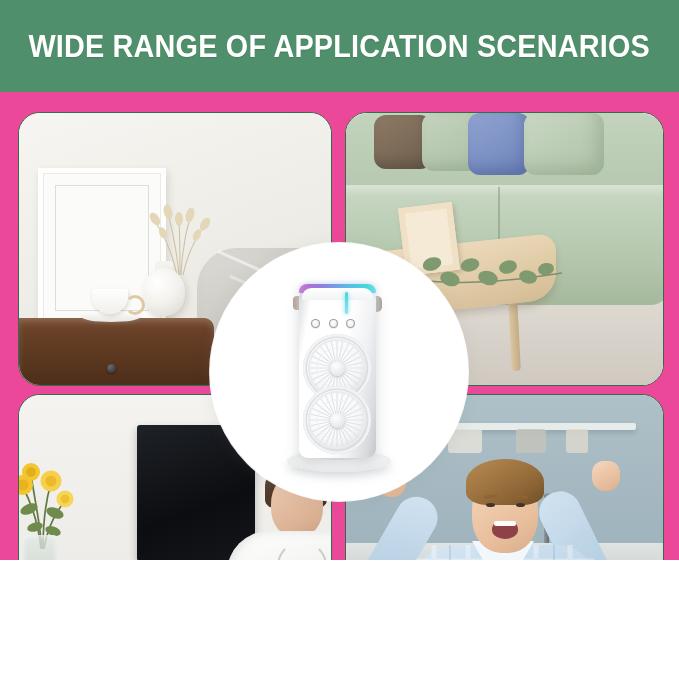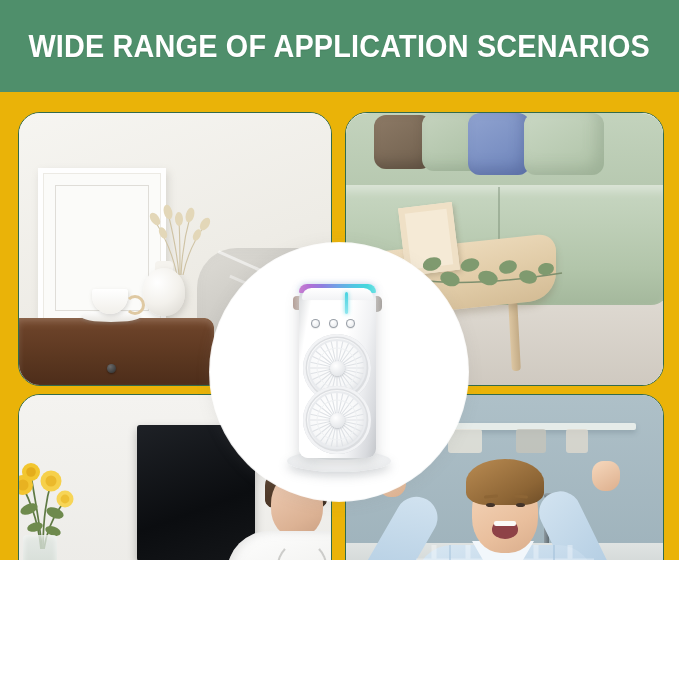"WIDE RANGE OF APPLICATION SCENARIOS" #page { background: #eab308 -> #ec4899 }
